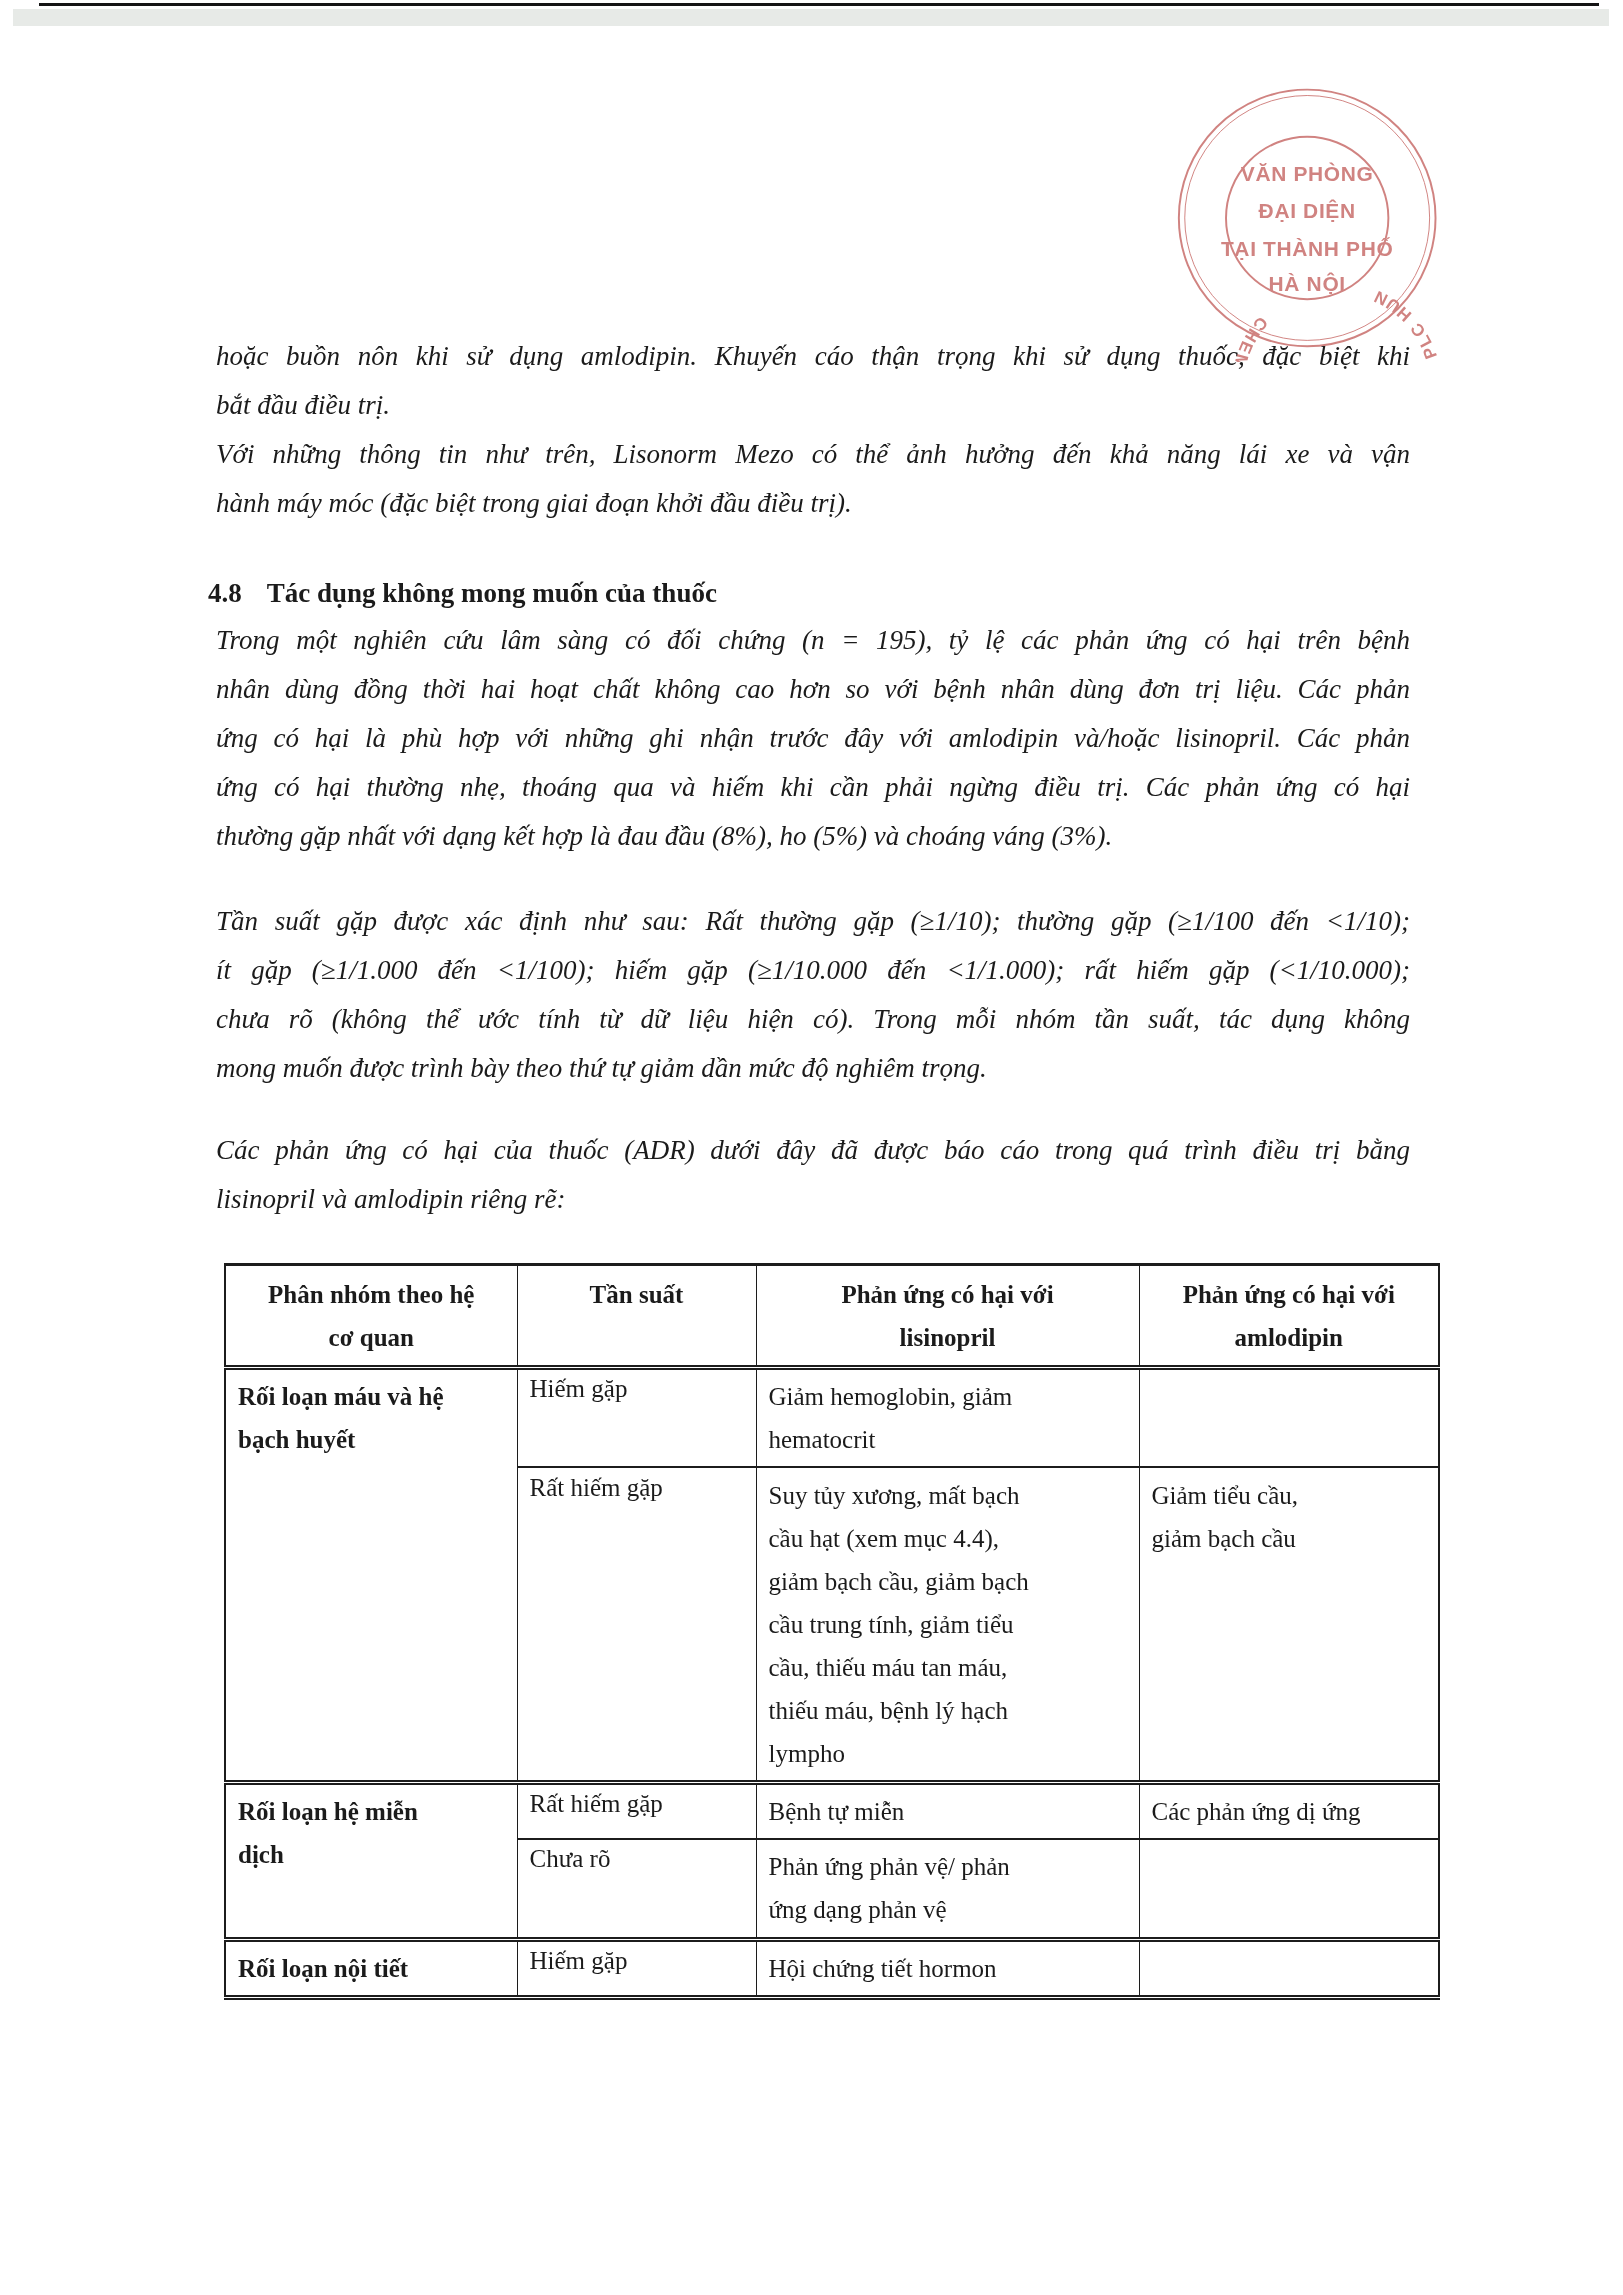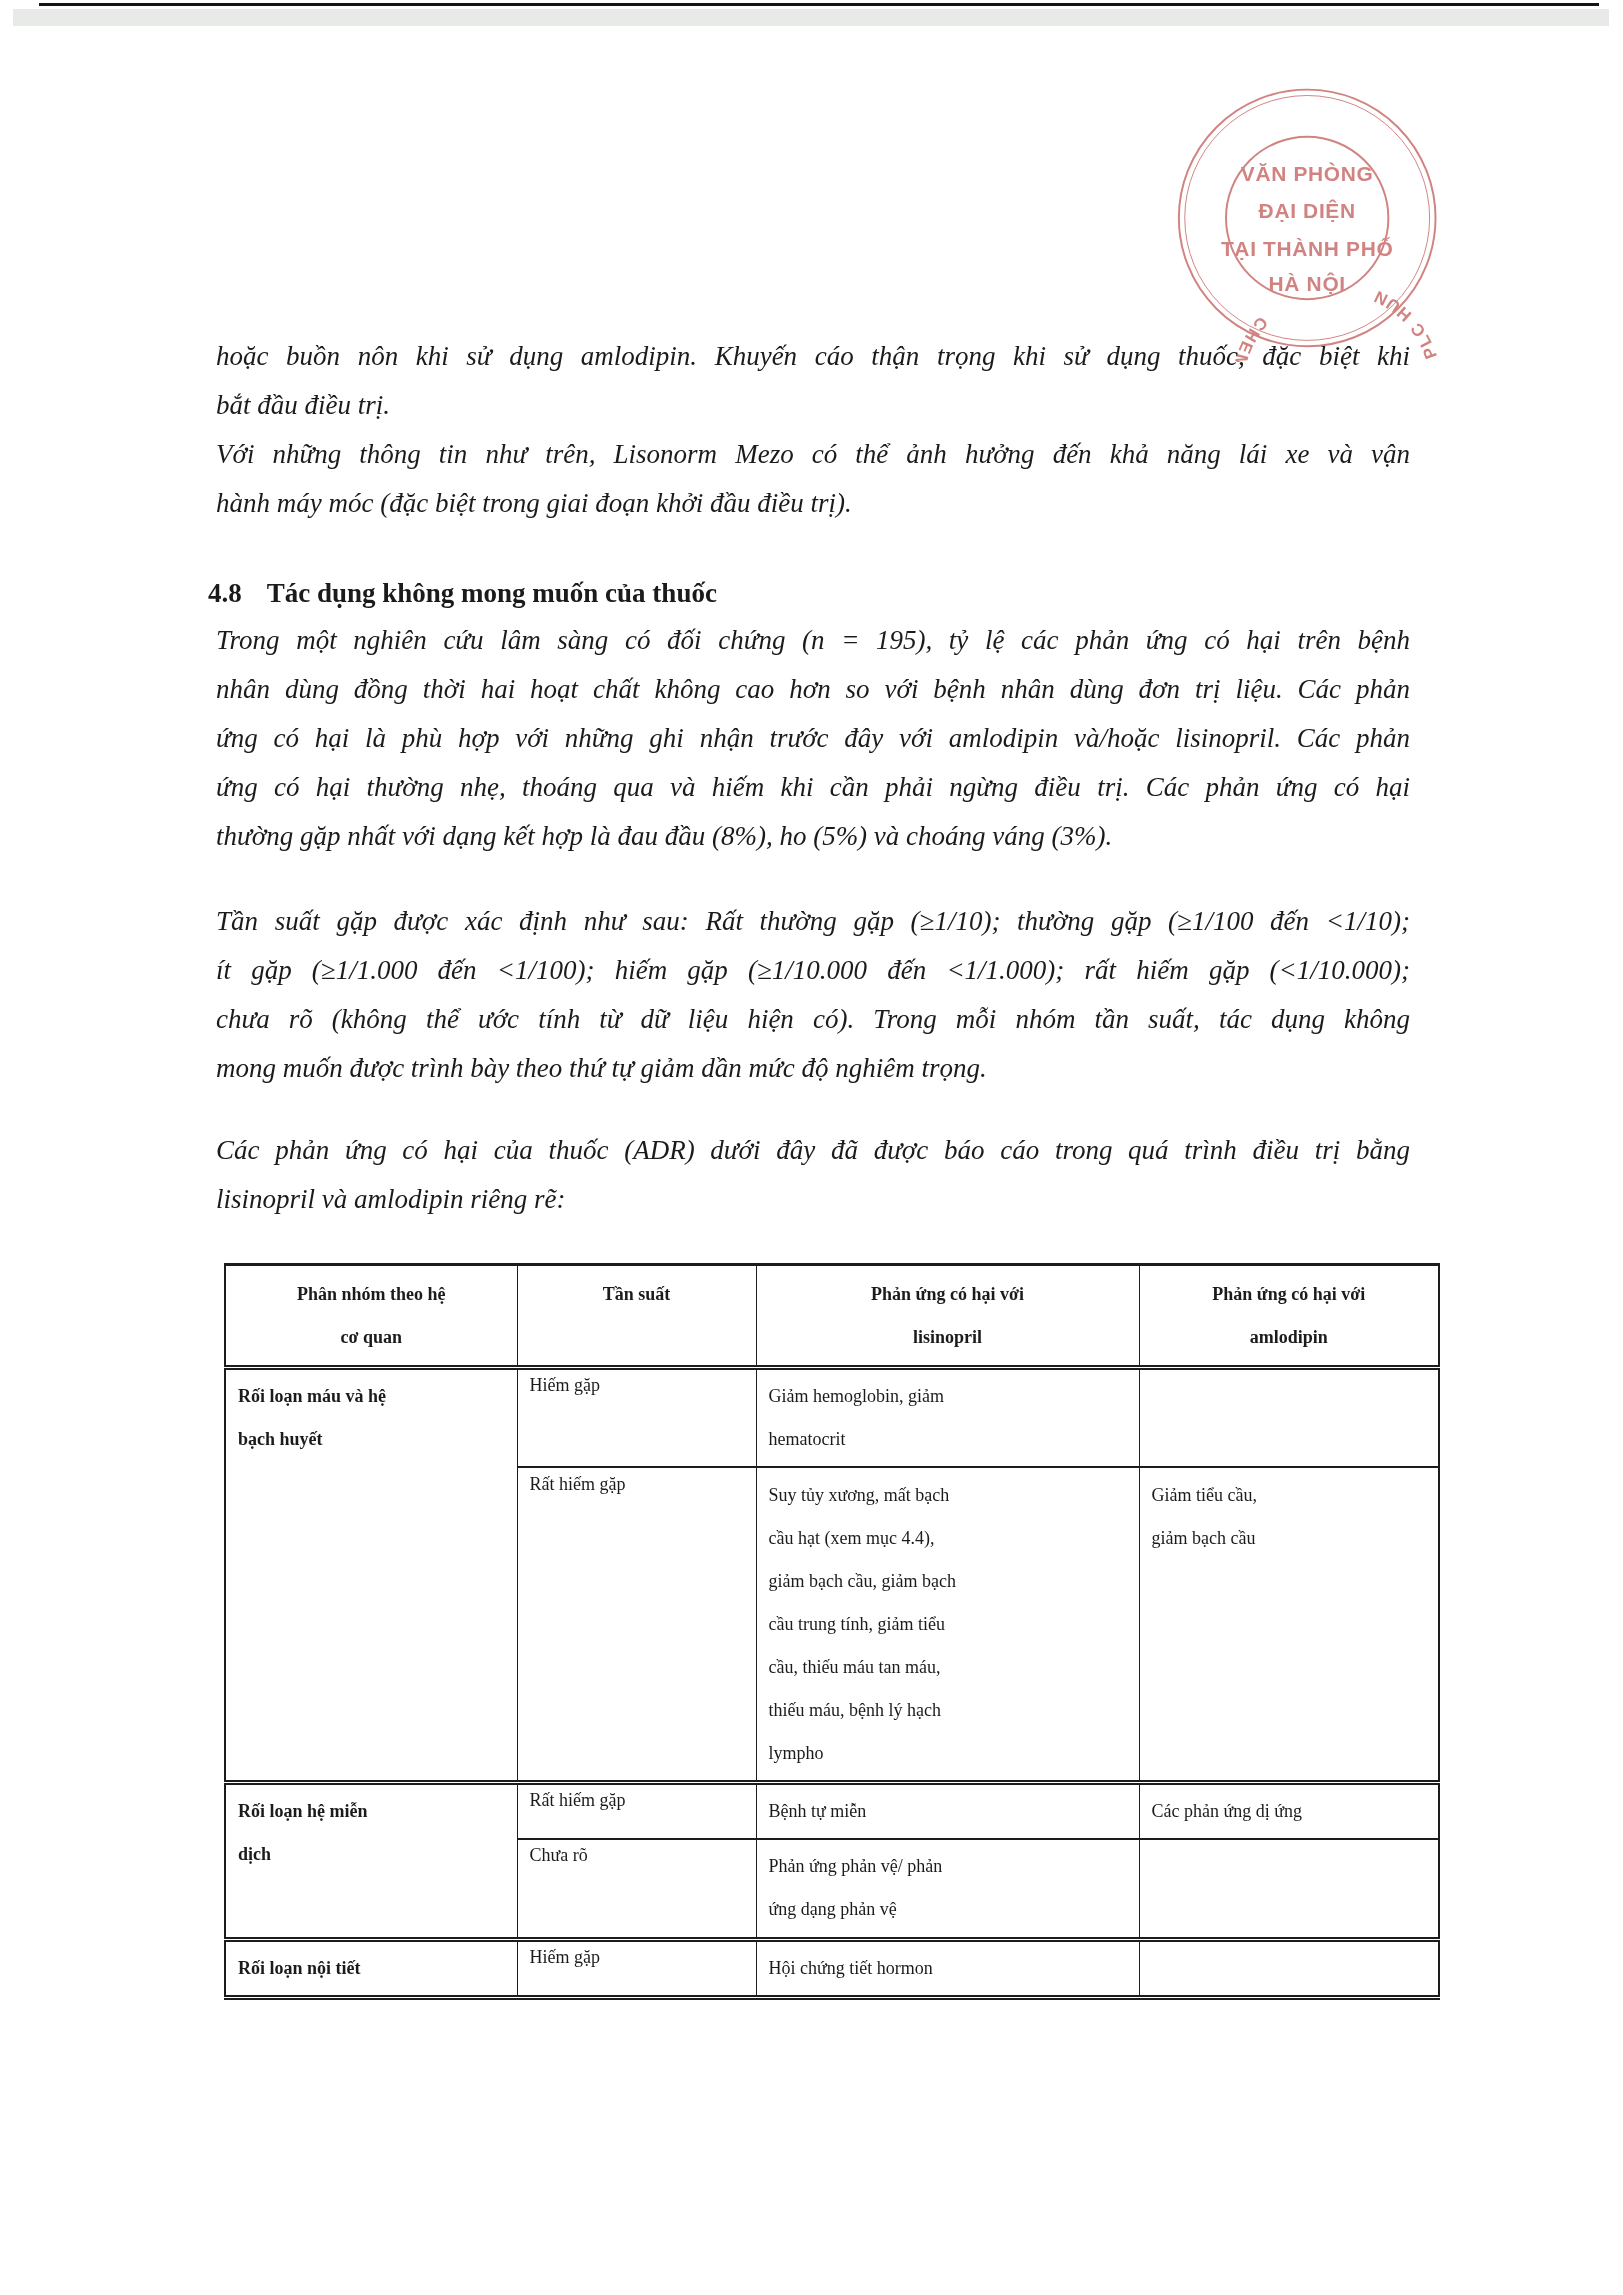"Phân nhóm theo hệ" table.adr { font-size: 18px -> 25px }
